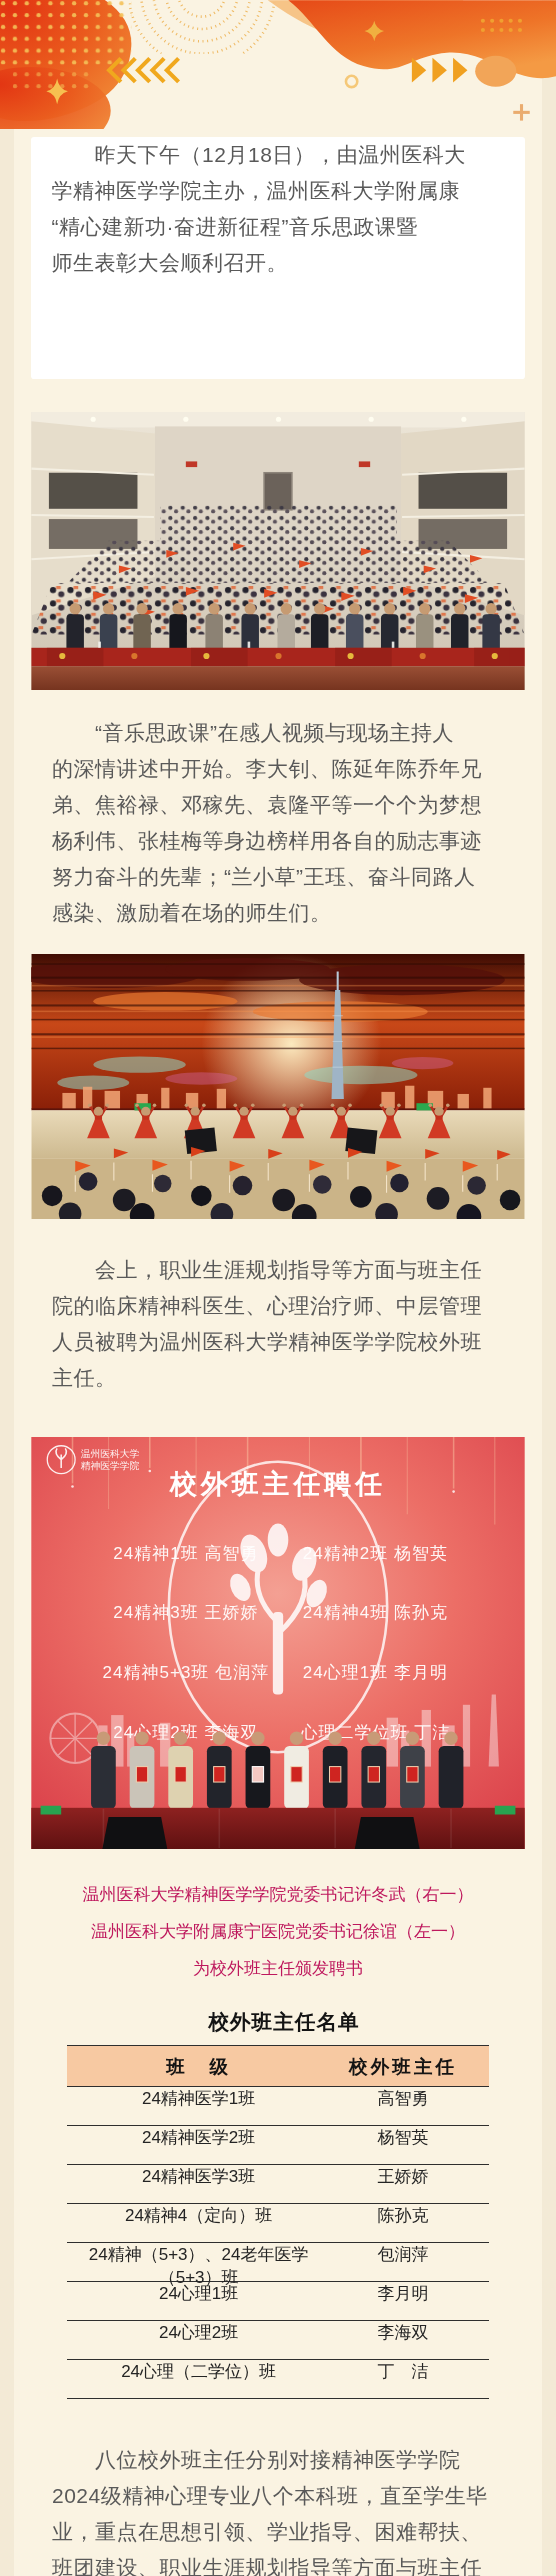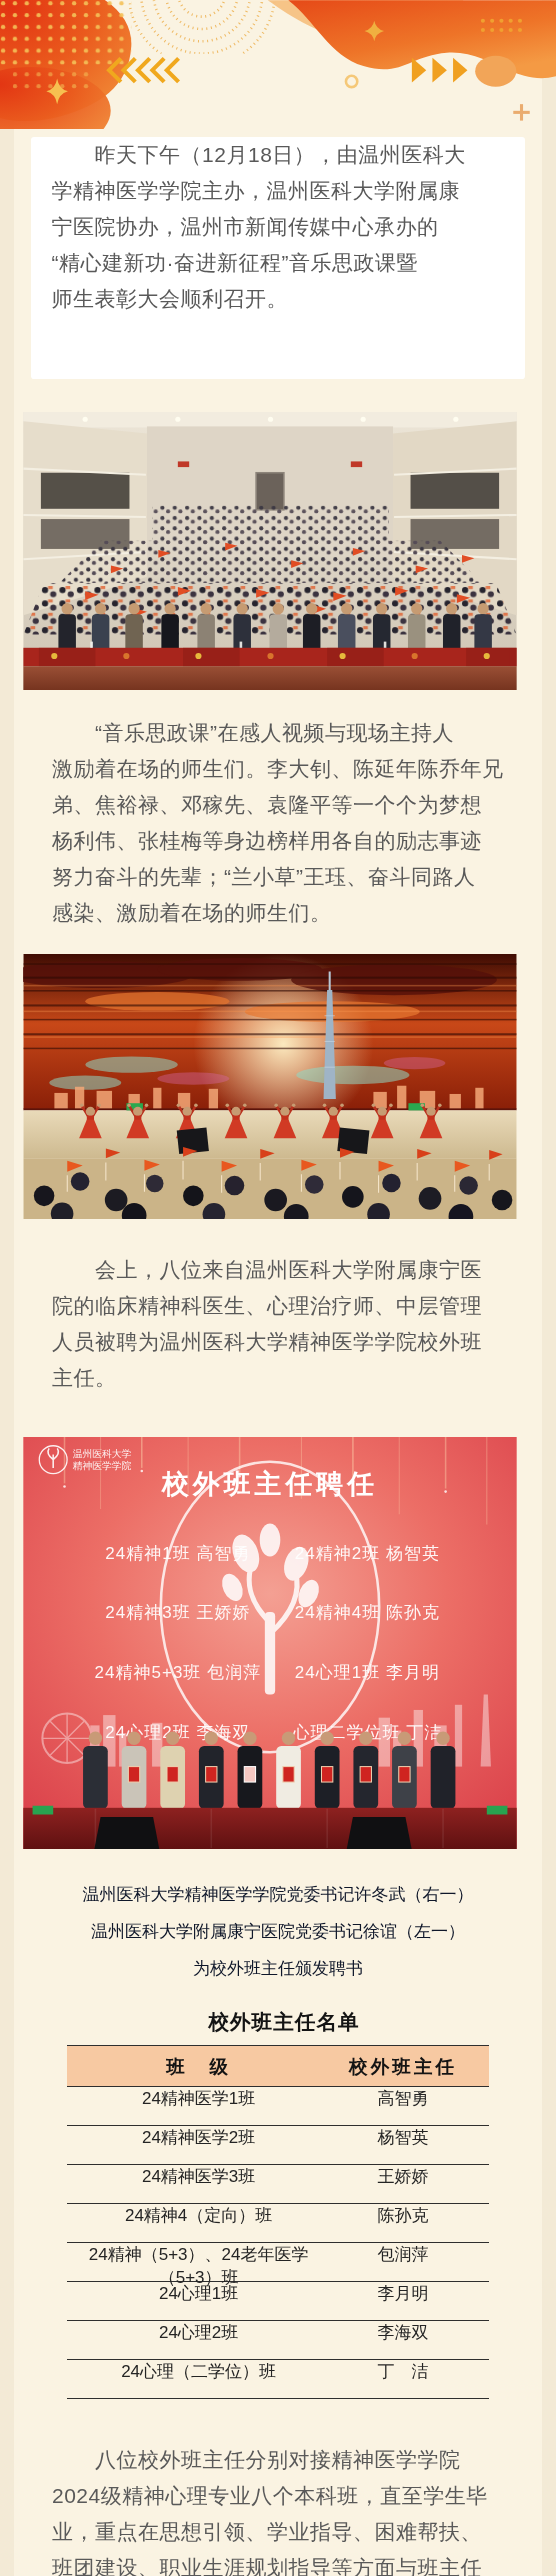"宁医院协办，温州市新闻传媒中心承办的" span.pline { html: <span>宁医院协办，温州市新闻传媒中心承办的</span> -> none }
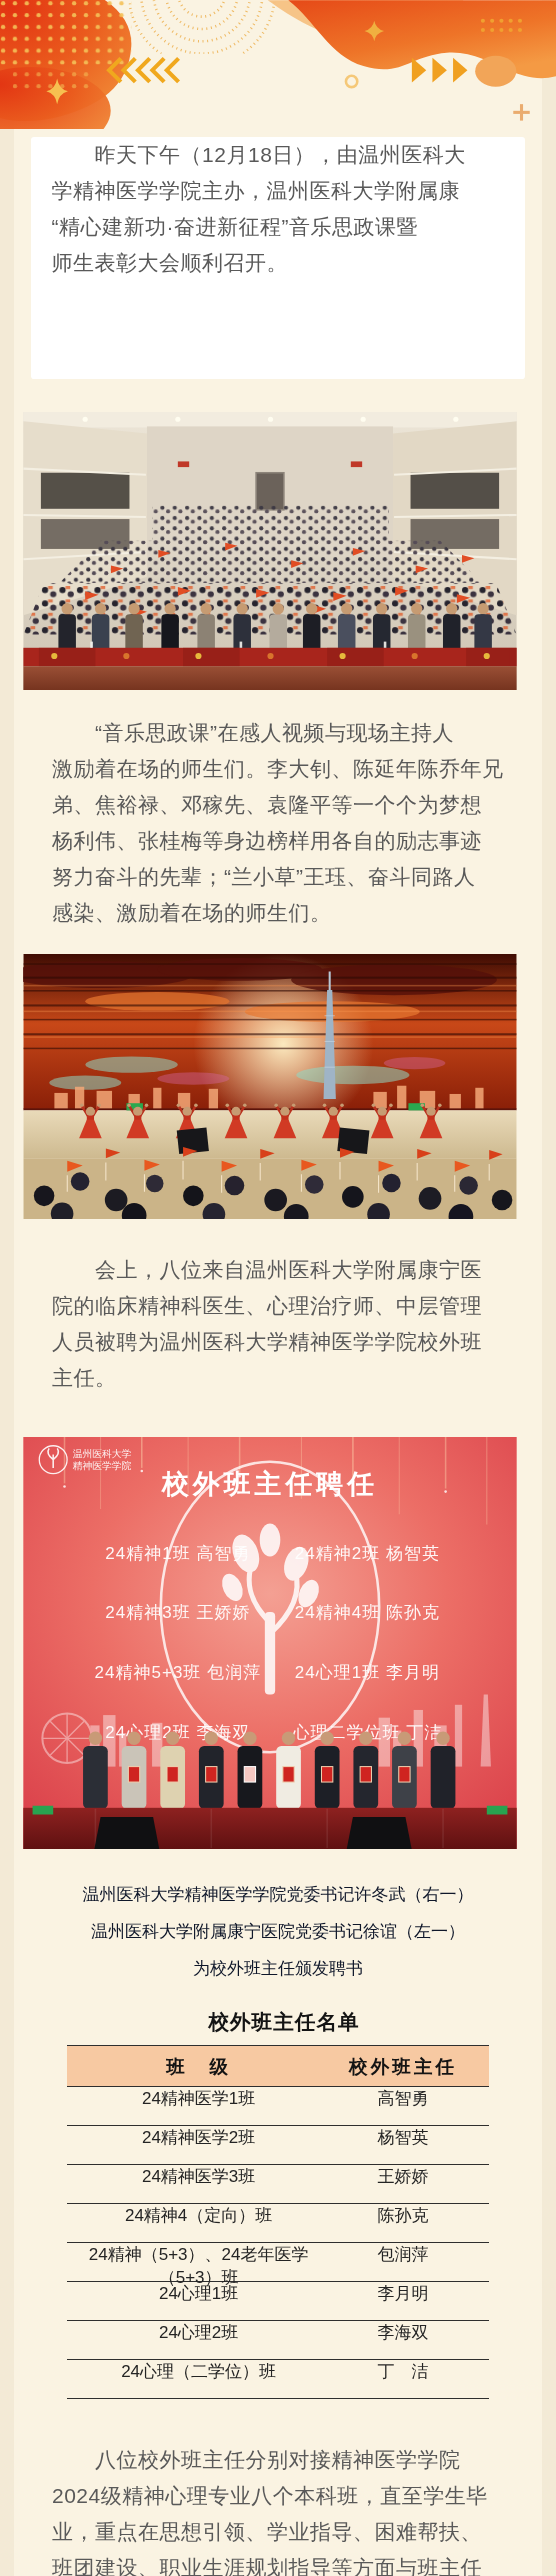"激励着在场的师生们。李大钊、陈延年陈乔年兄" span.pline { text: 激励着在场的师生们 -> 的深情讲述中开始 }
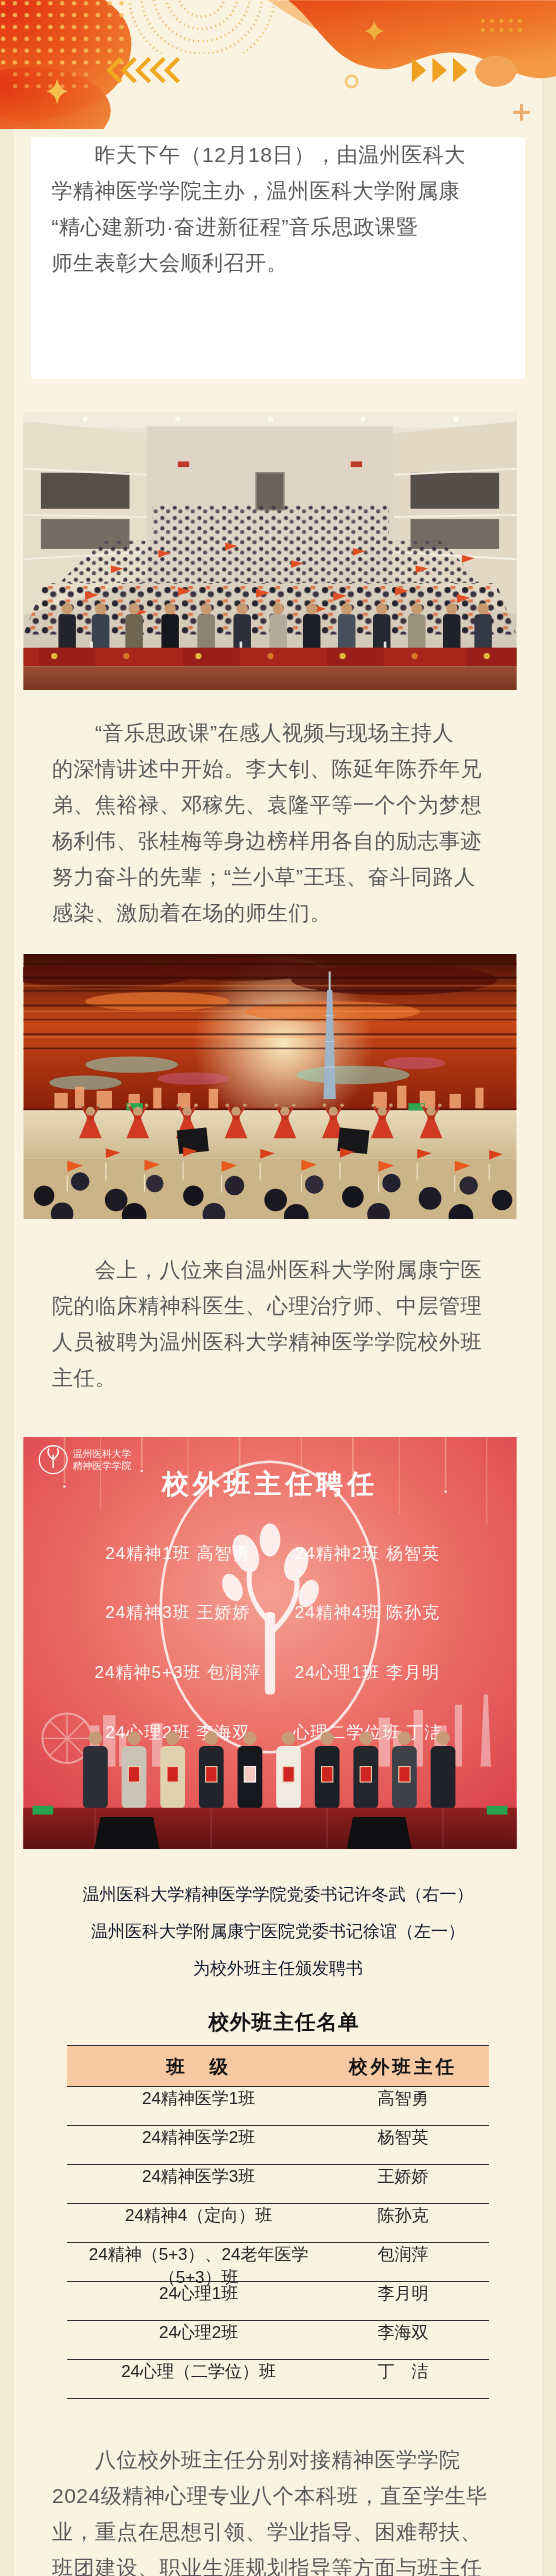"会上，八位来自温州医科大学附属康宁医" span.pline { text: 八位来自温州医科大学附属康宁医 -> 职业生涯规划指导等方面与班主任 }
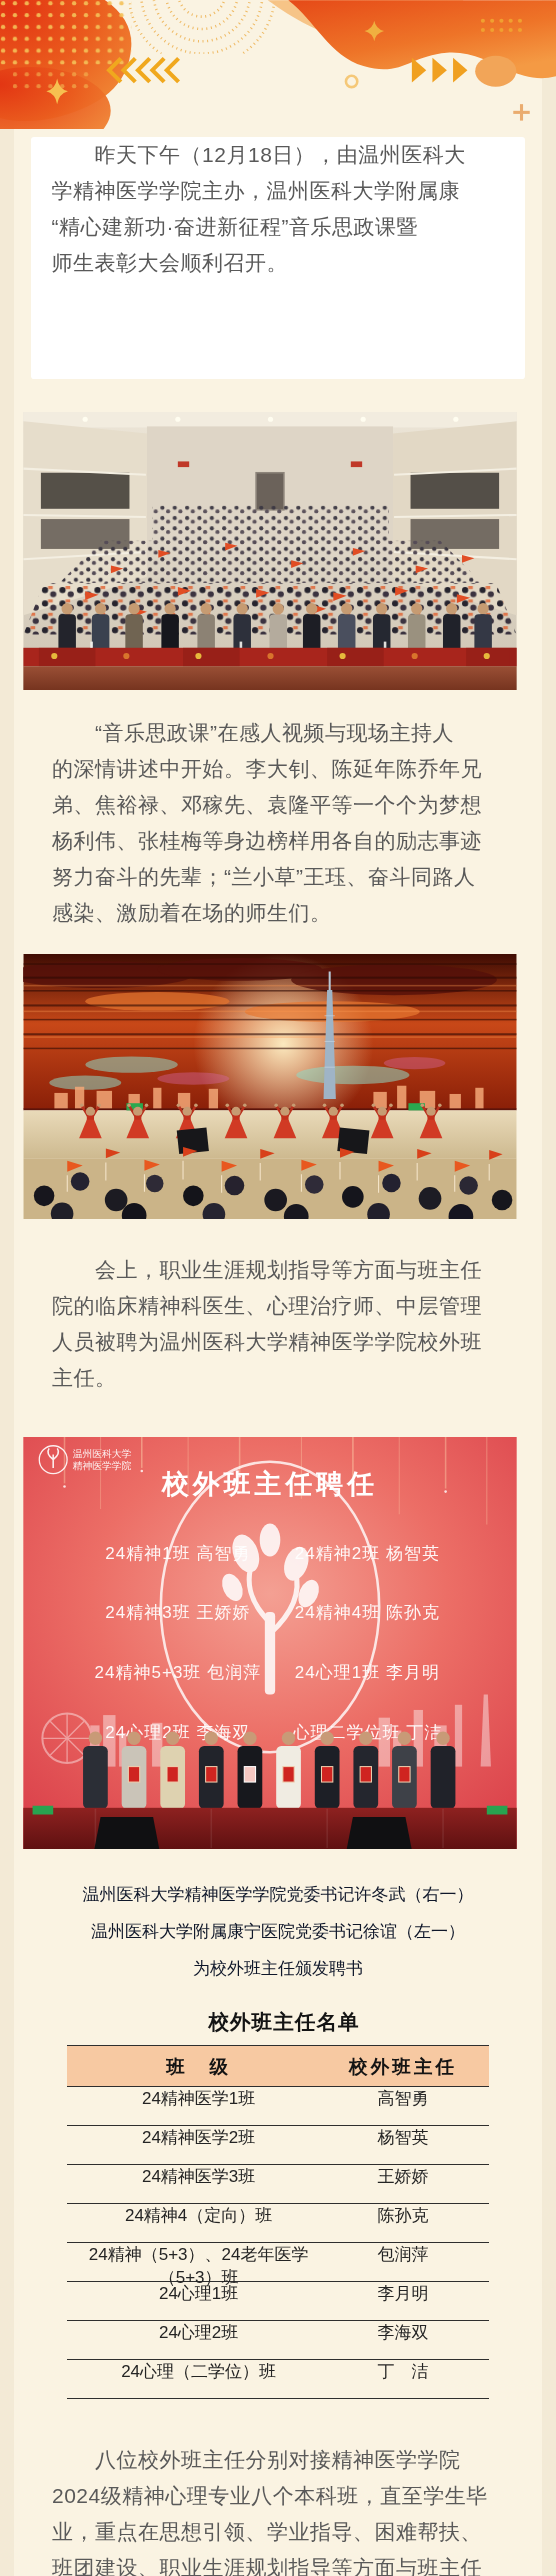"温州医科大学" .photo { margin-left: 23px -> 31px }
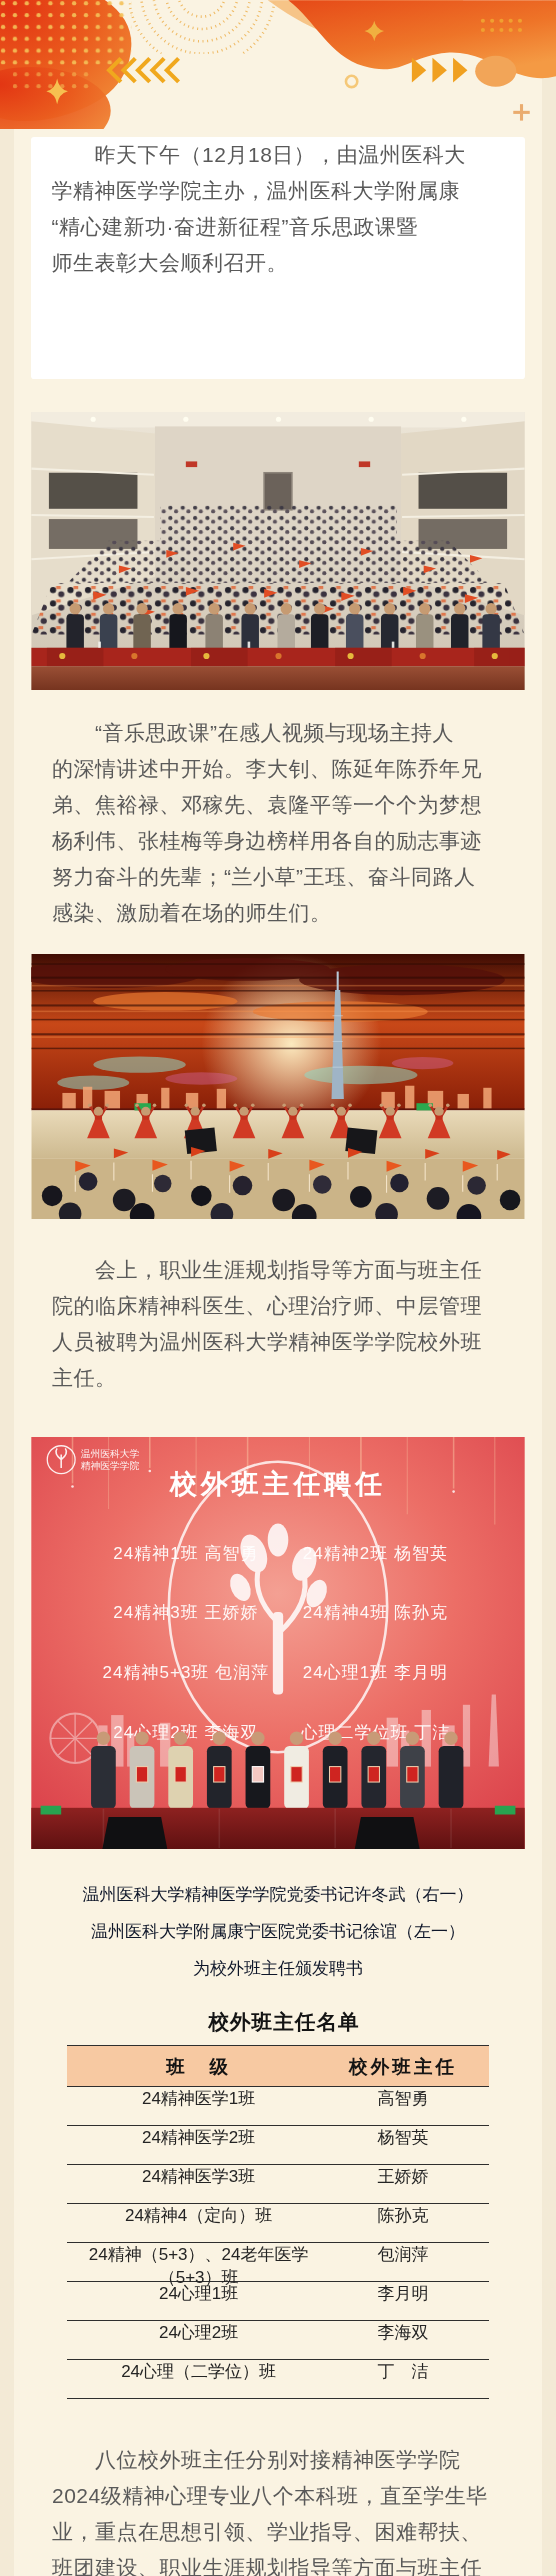"温州医科大学精神医学学院党委书记许冬武（右一）" .cline { color: #0f172a -> #be185d }
